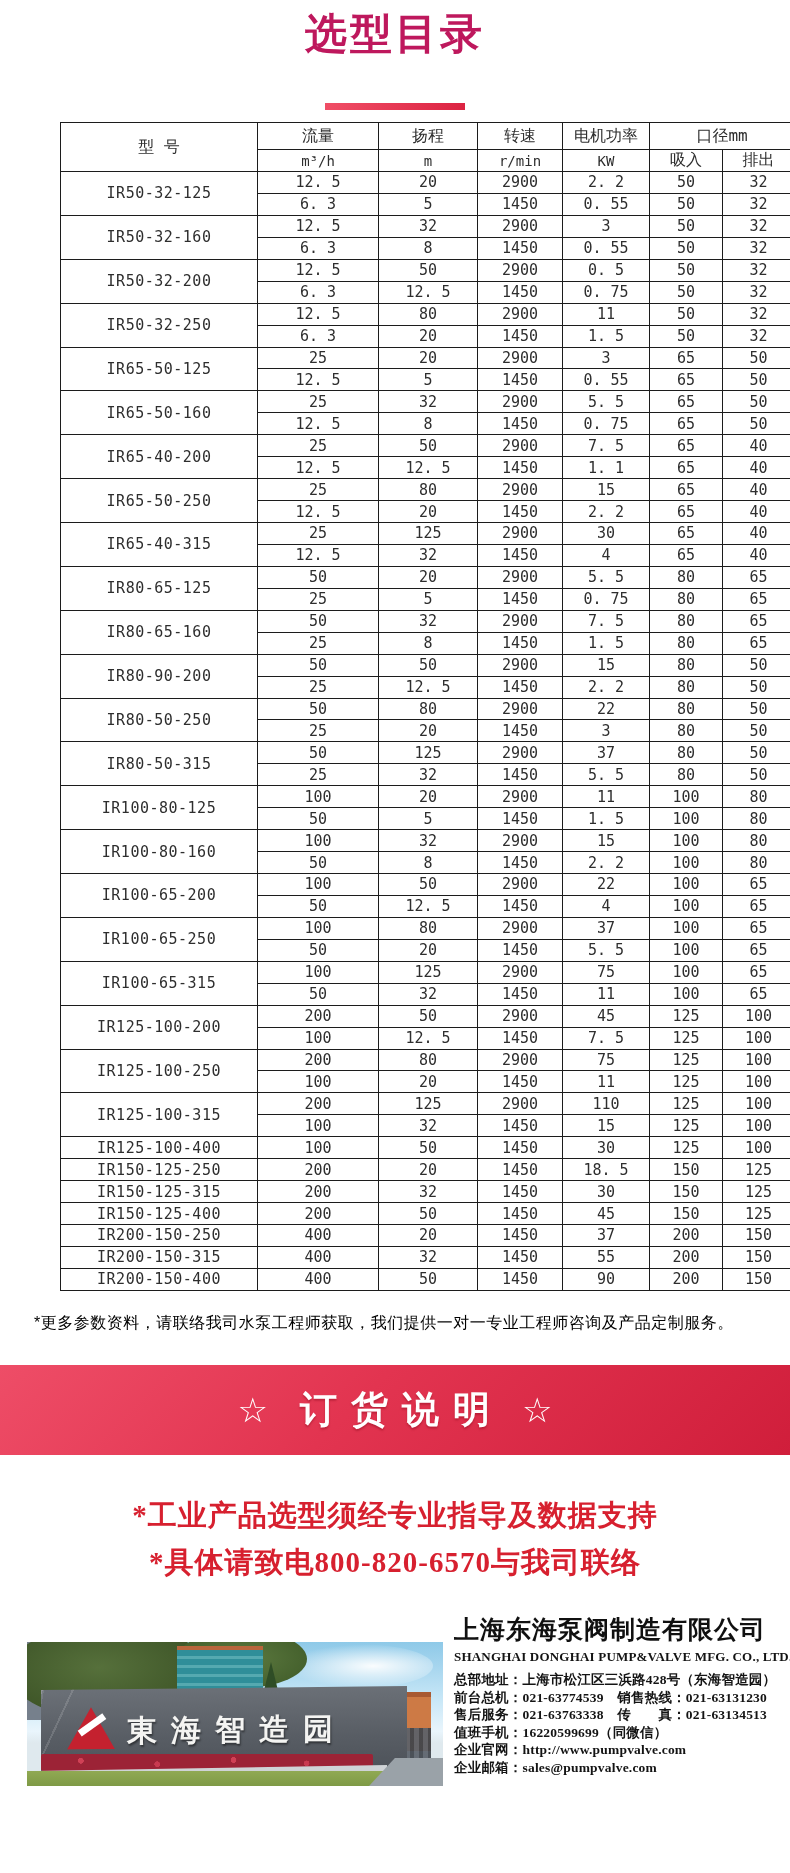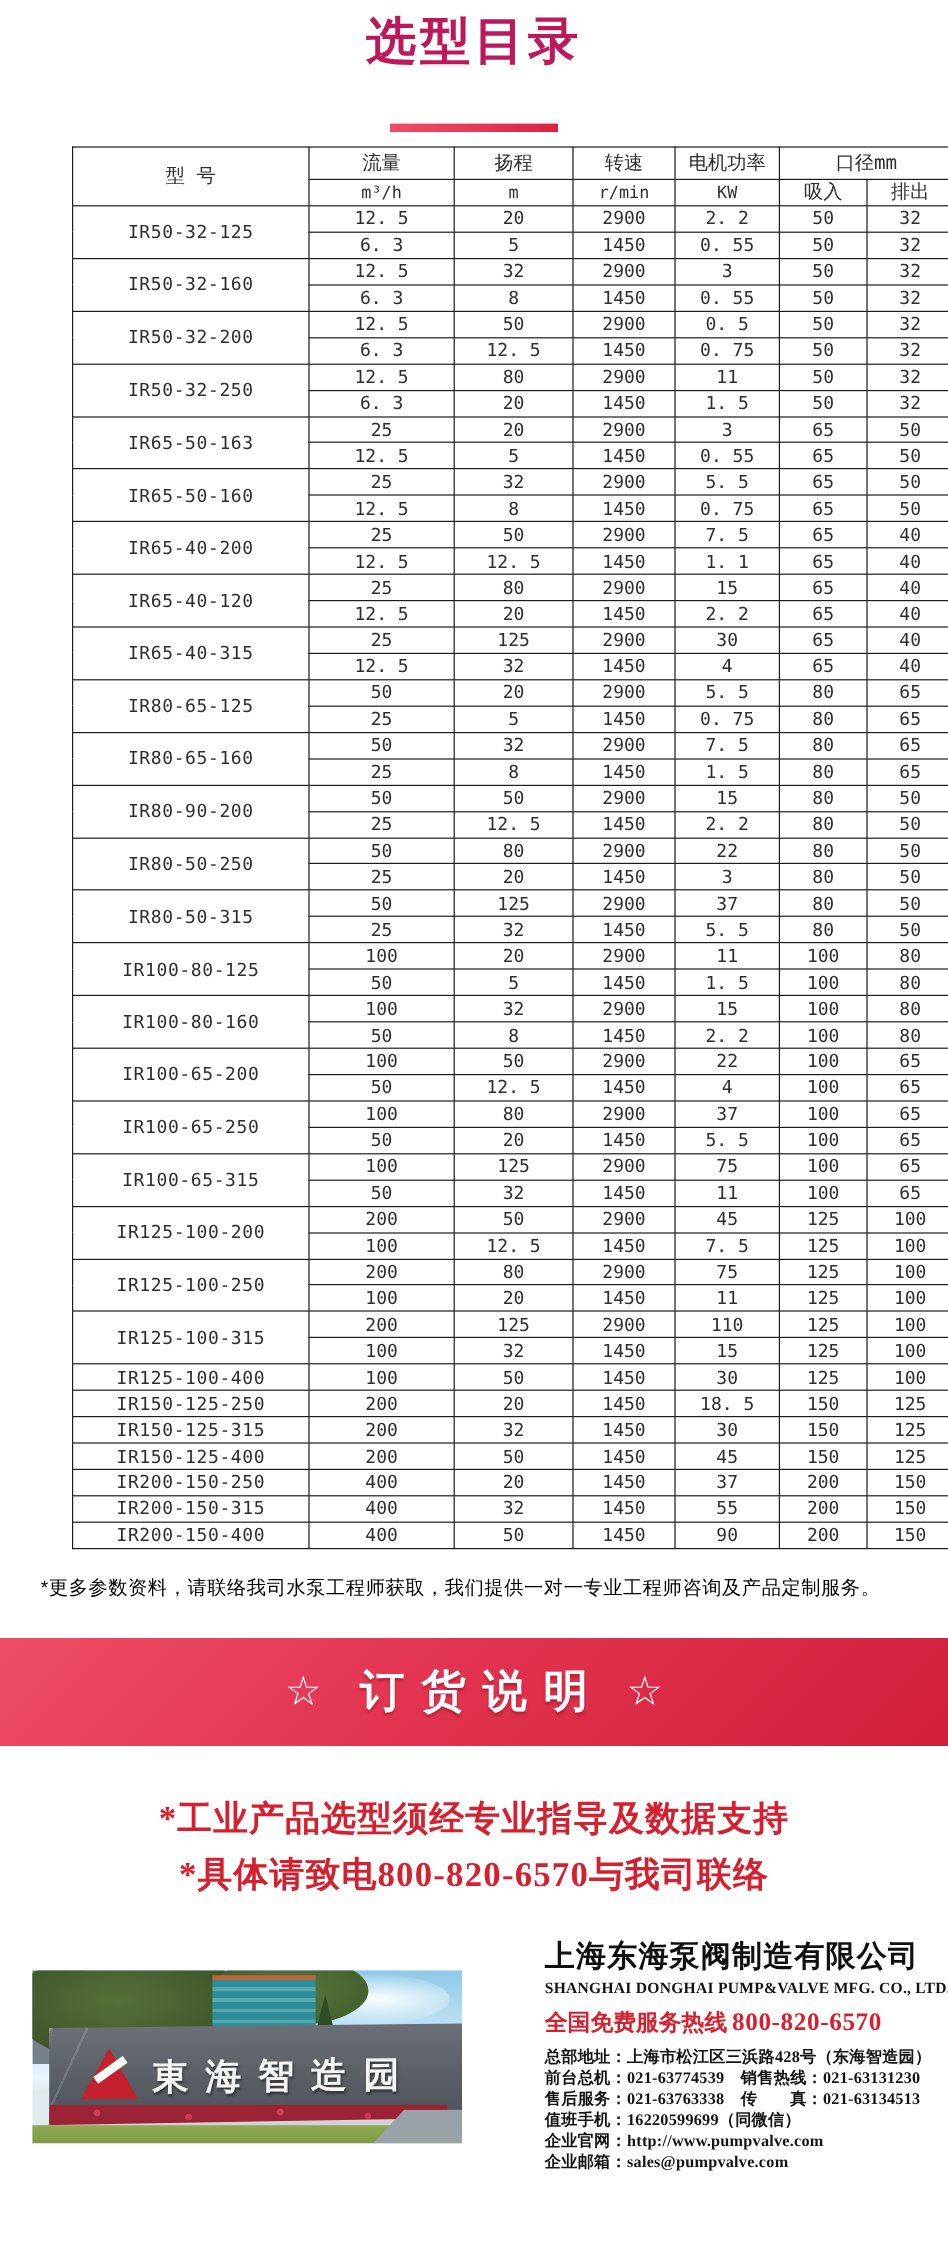"IR65-50-163" td.model-cell { text: IR65-50-163 -> IR65-50-125 }
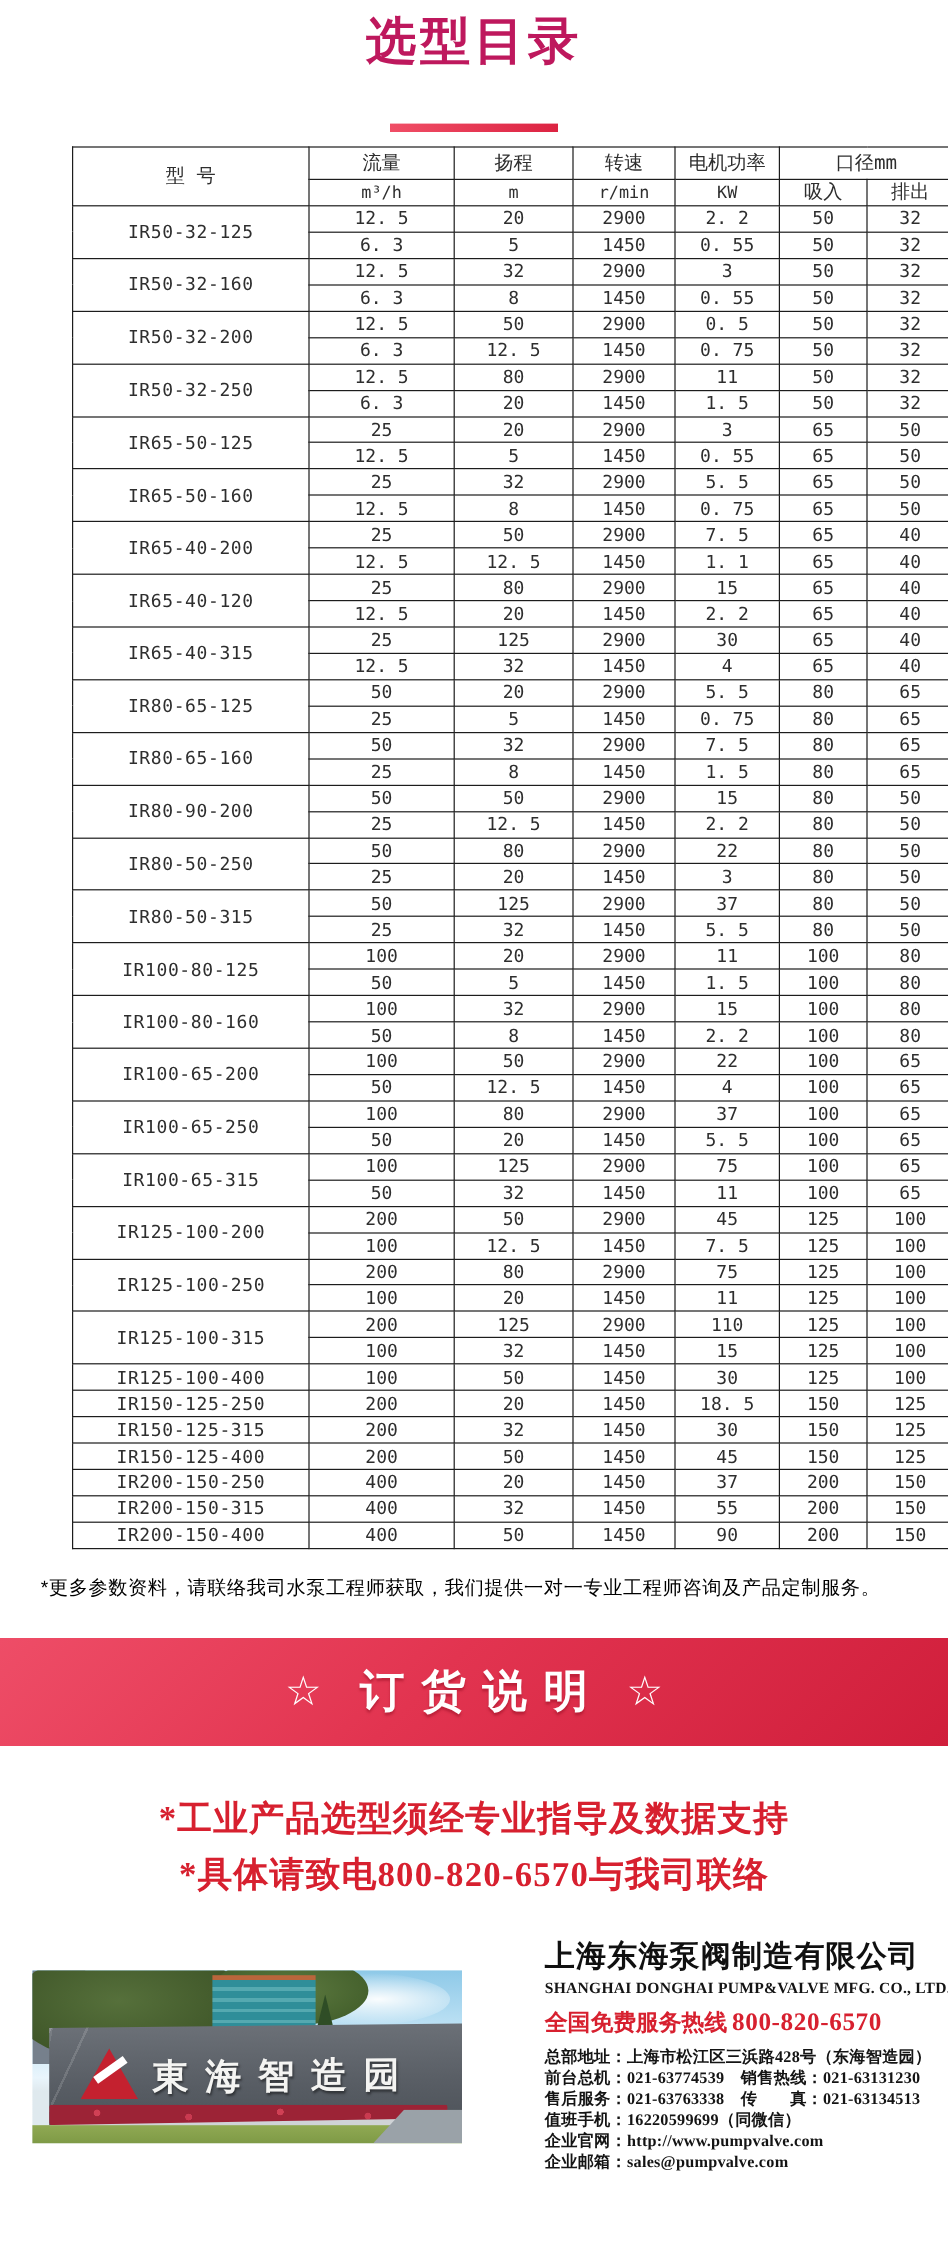"IR65-40-120" td.model-cell { text: IR65-40-120 -> IR65-50-250 }
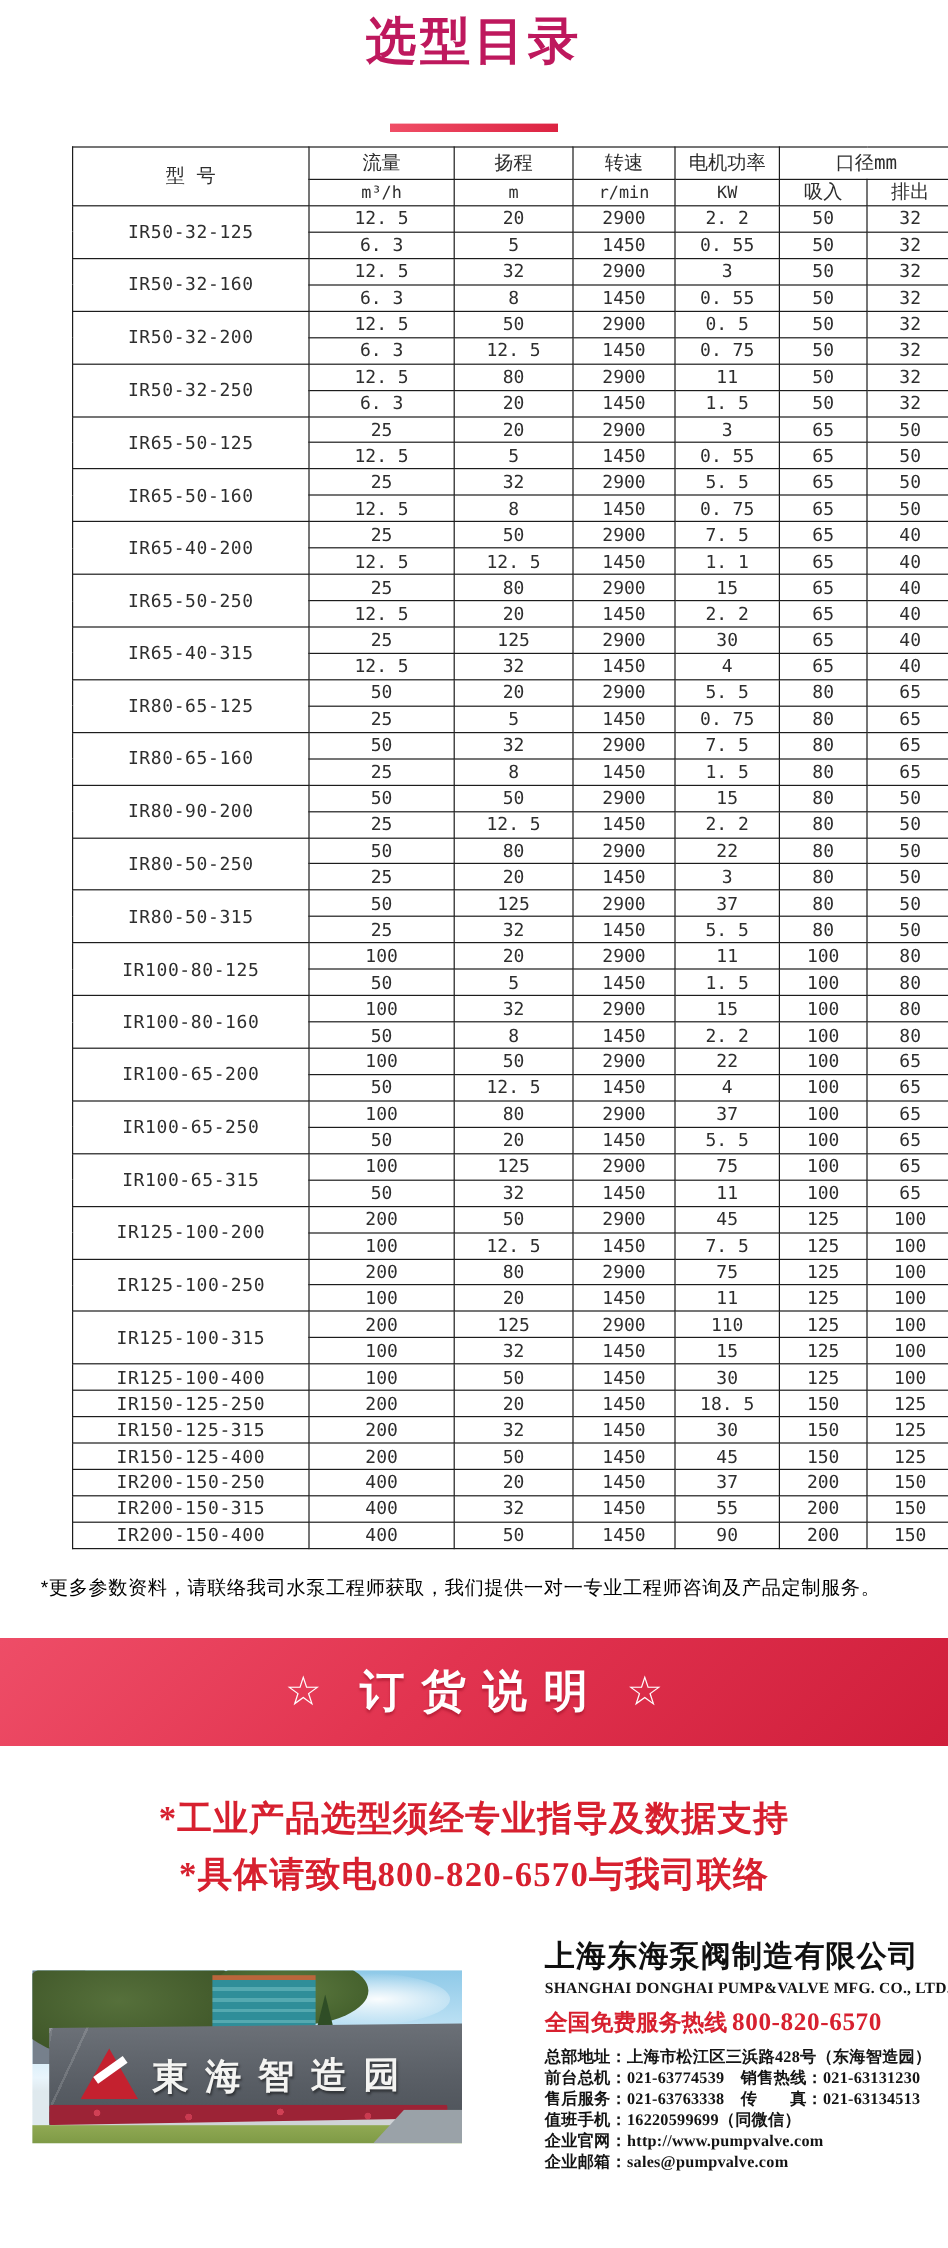"全国免费服务热线 800-820-6570" div.hotline { html: <div> <span>全国免费服务热线</span> <span>800-820-6570</span> </div> -> none }
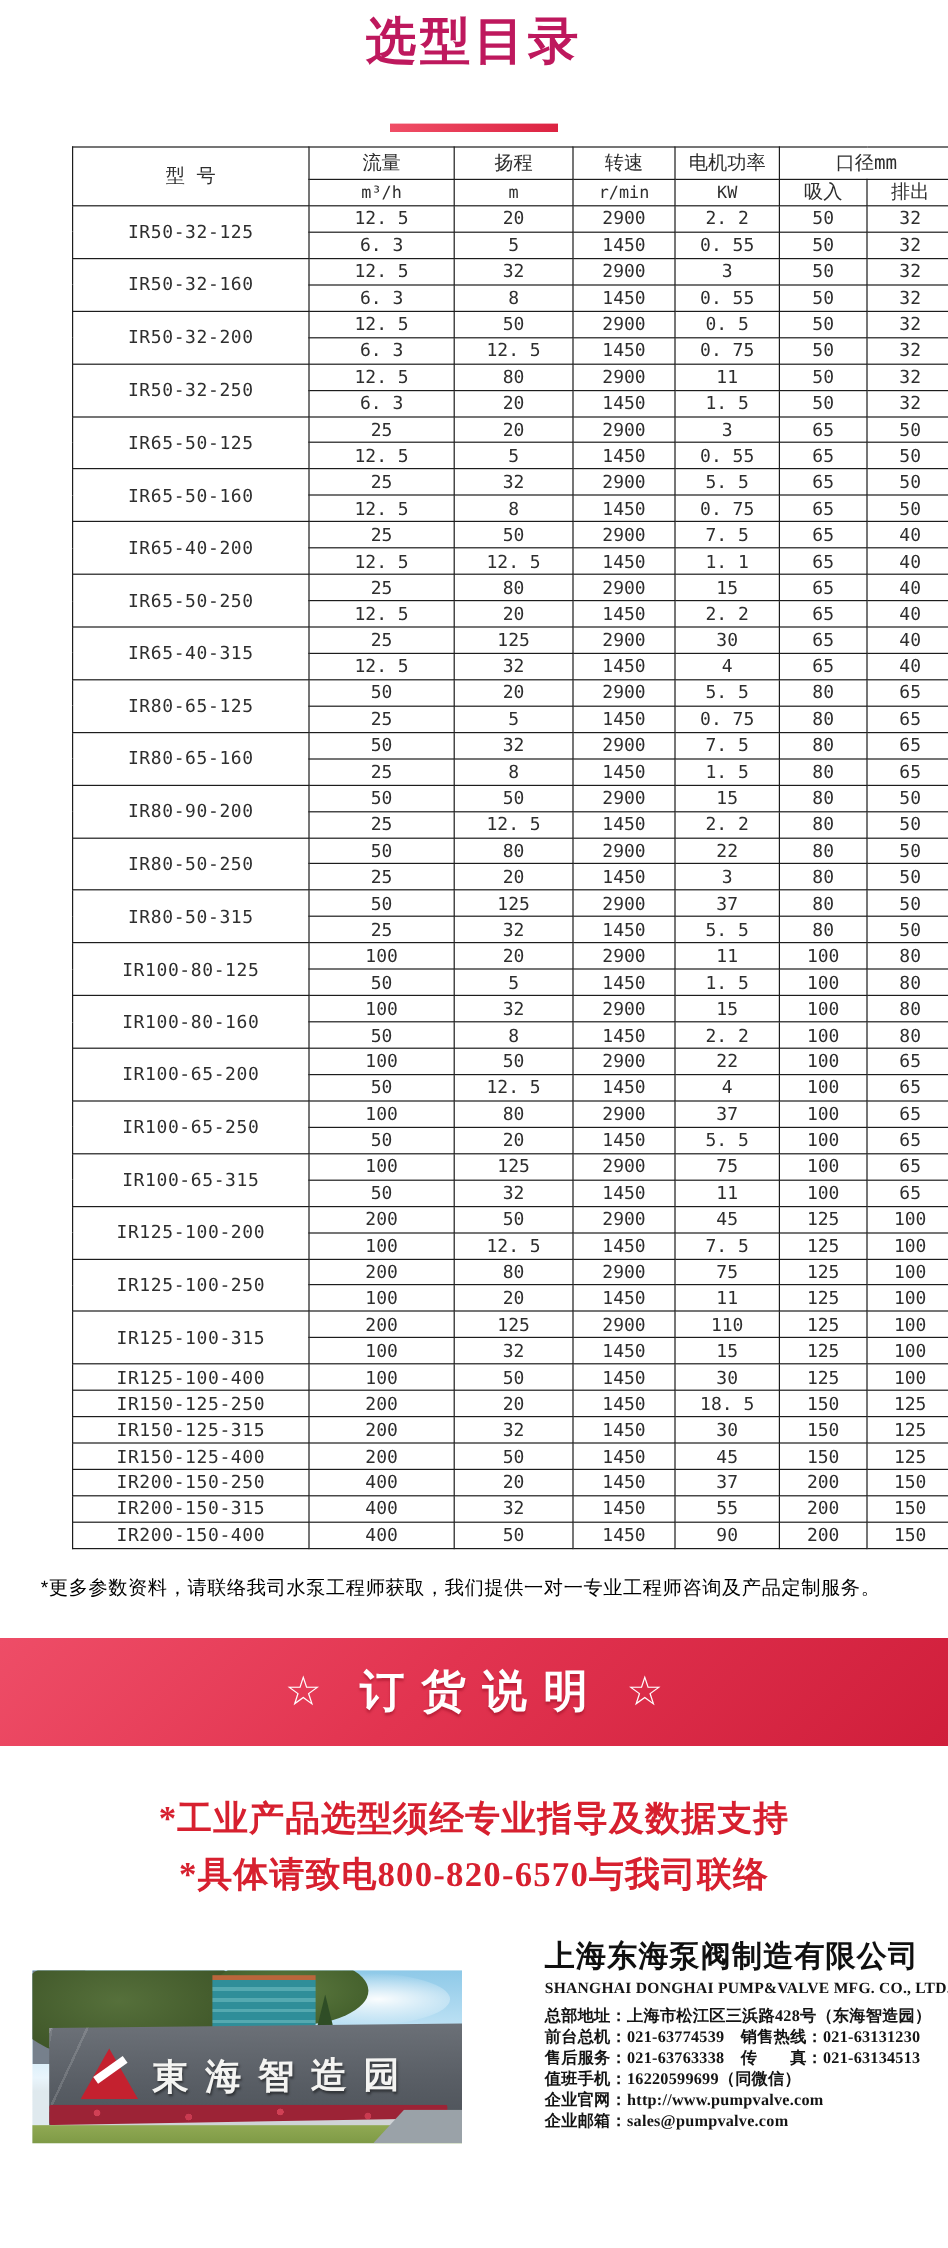"東海智造园" .photo { width: 358px -> 416px }
